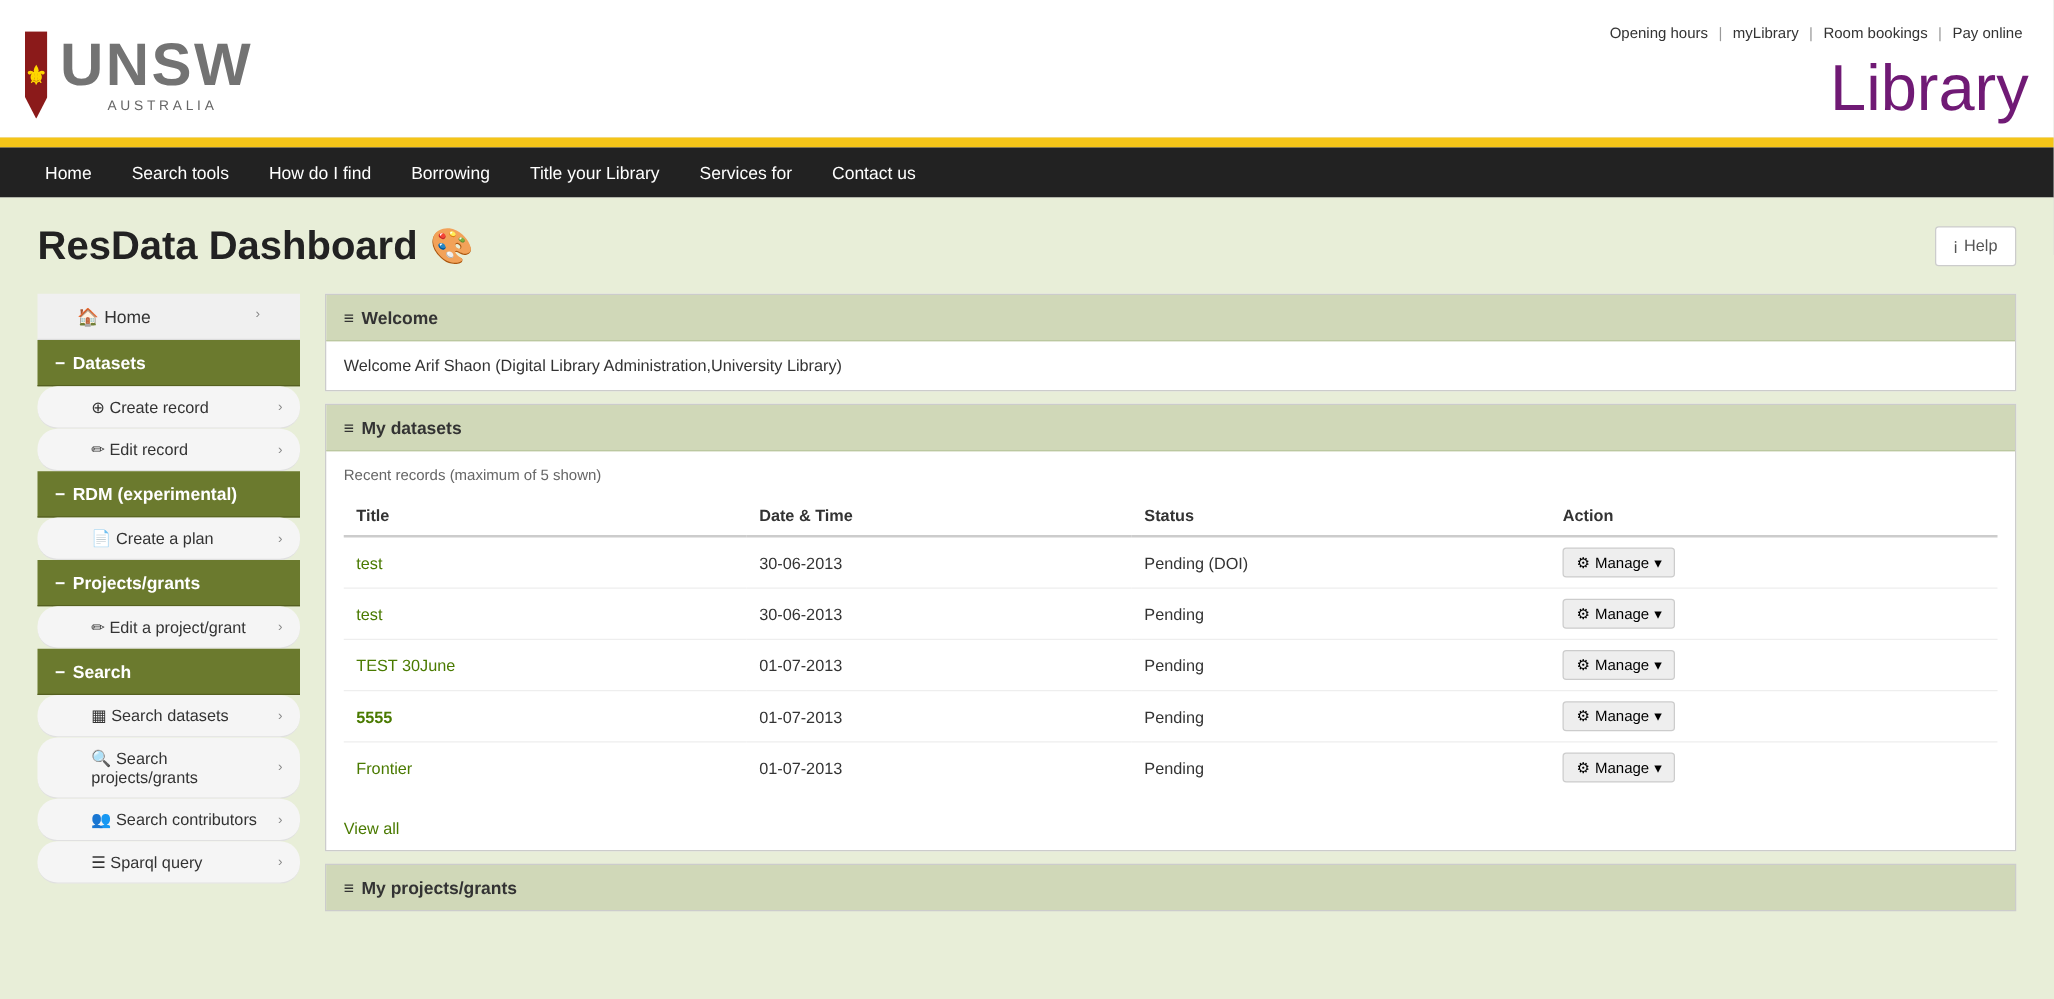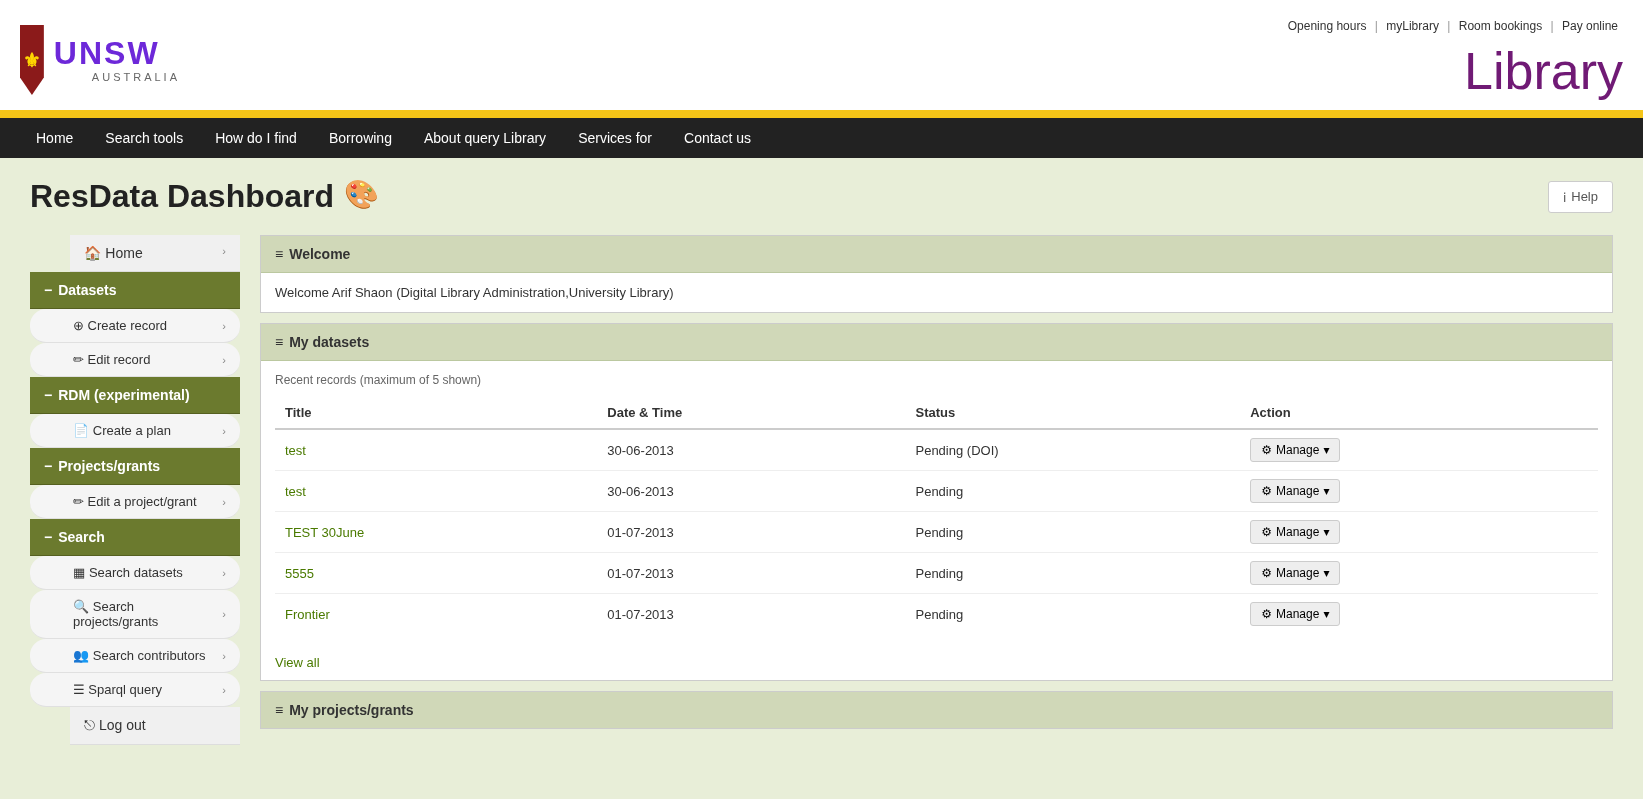"UNSW" #unsw-text { color: #6d28d9 -> #737373; font-size: 32px -> 48px }
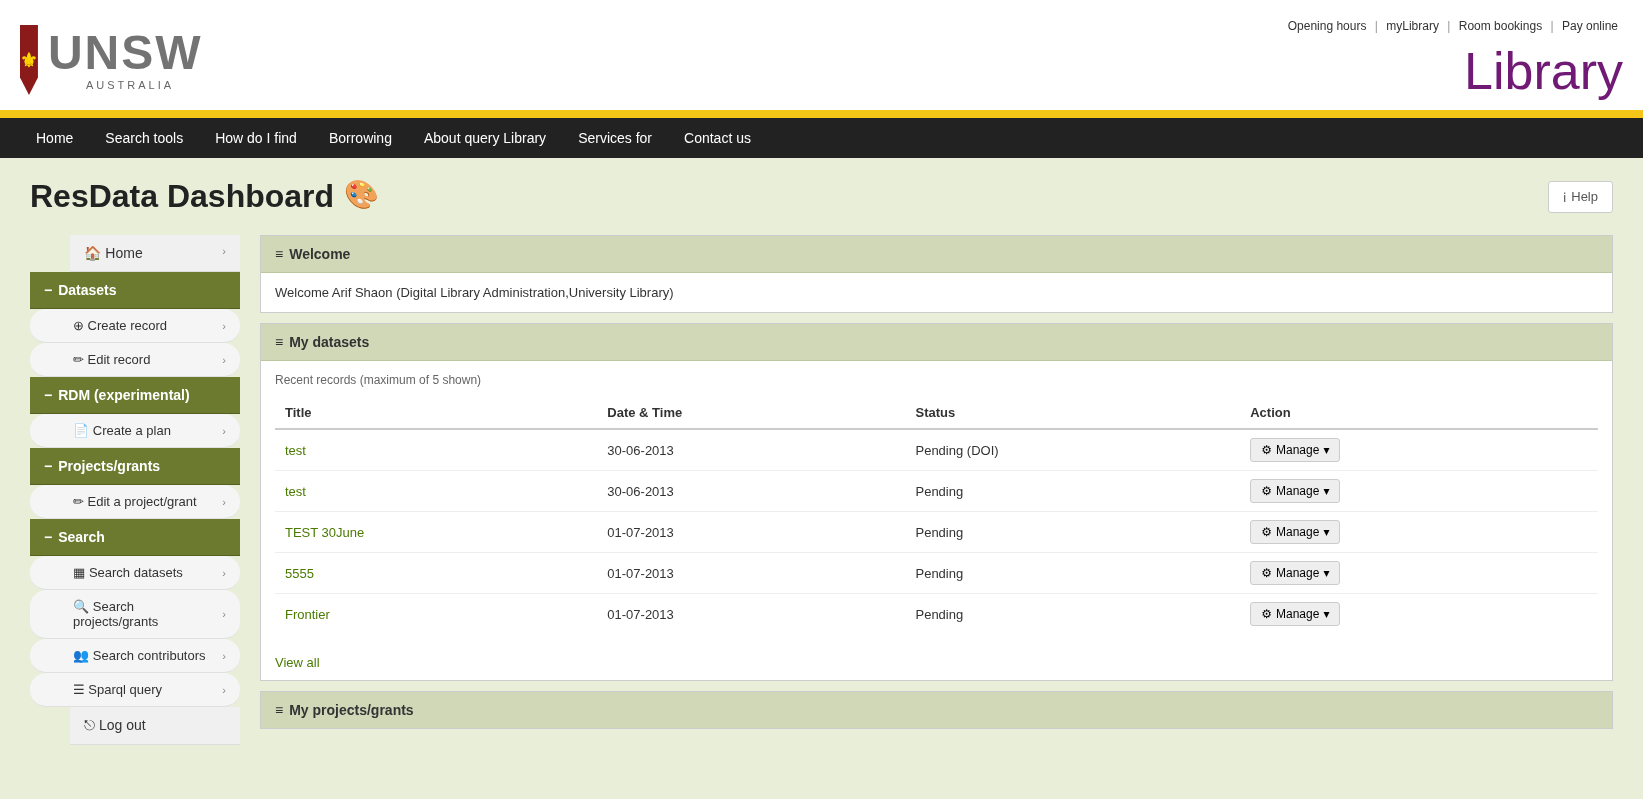"About query Library" div.nav-item { text: About query -> Title your }
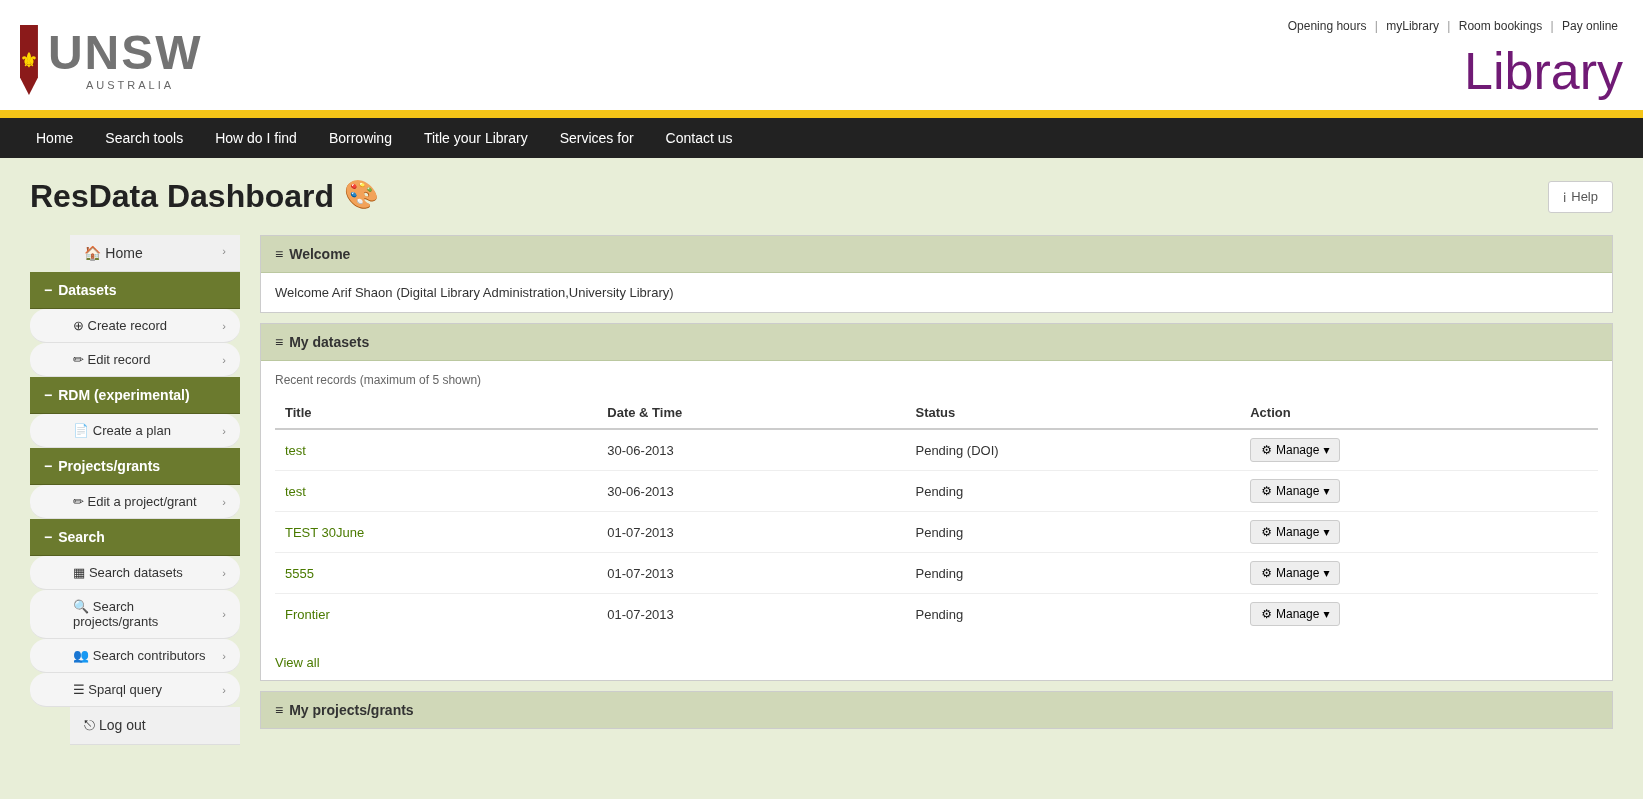"ResData Dashboard" div { align-items: none -> center }
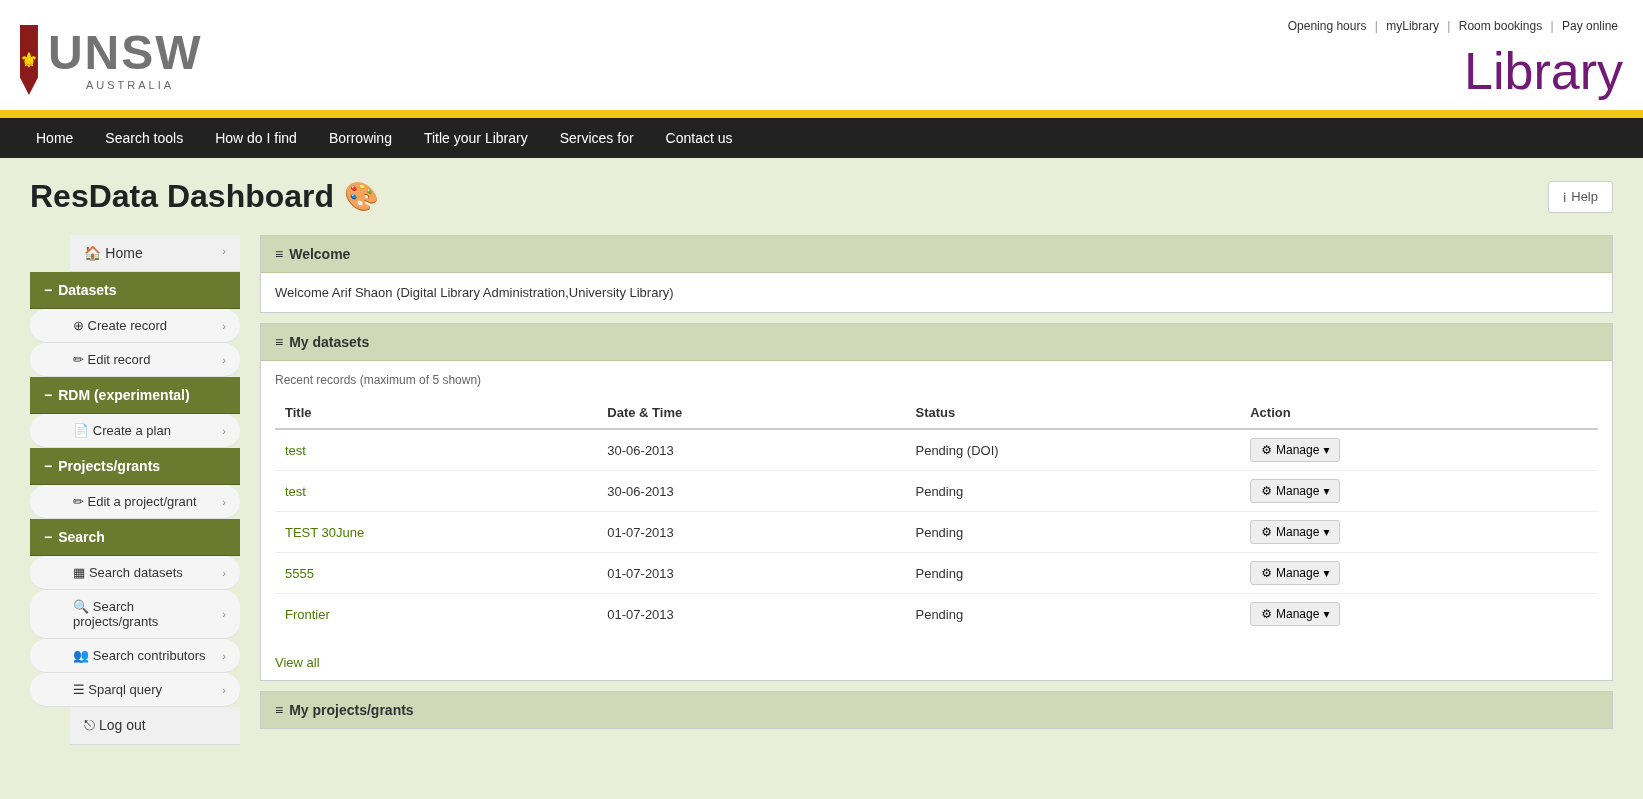"🏠 Home" .sidebar-item { margin-left: 40px -> none; padding: 10px 14px -> 10px 32px }
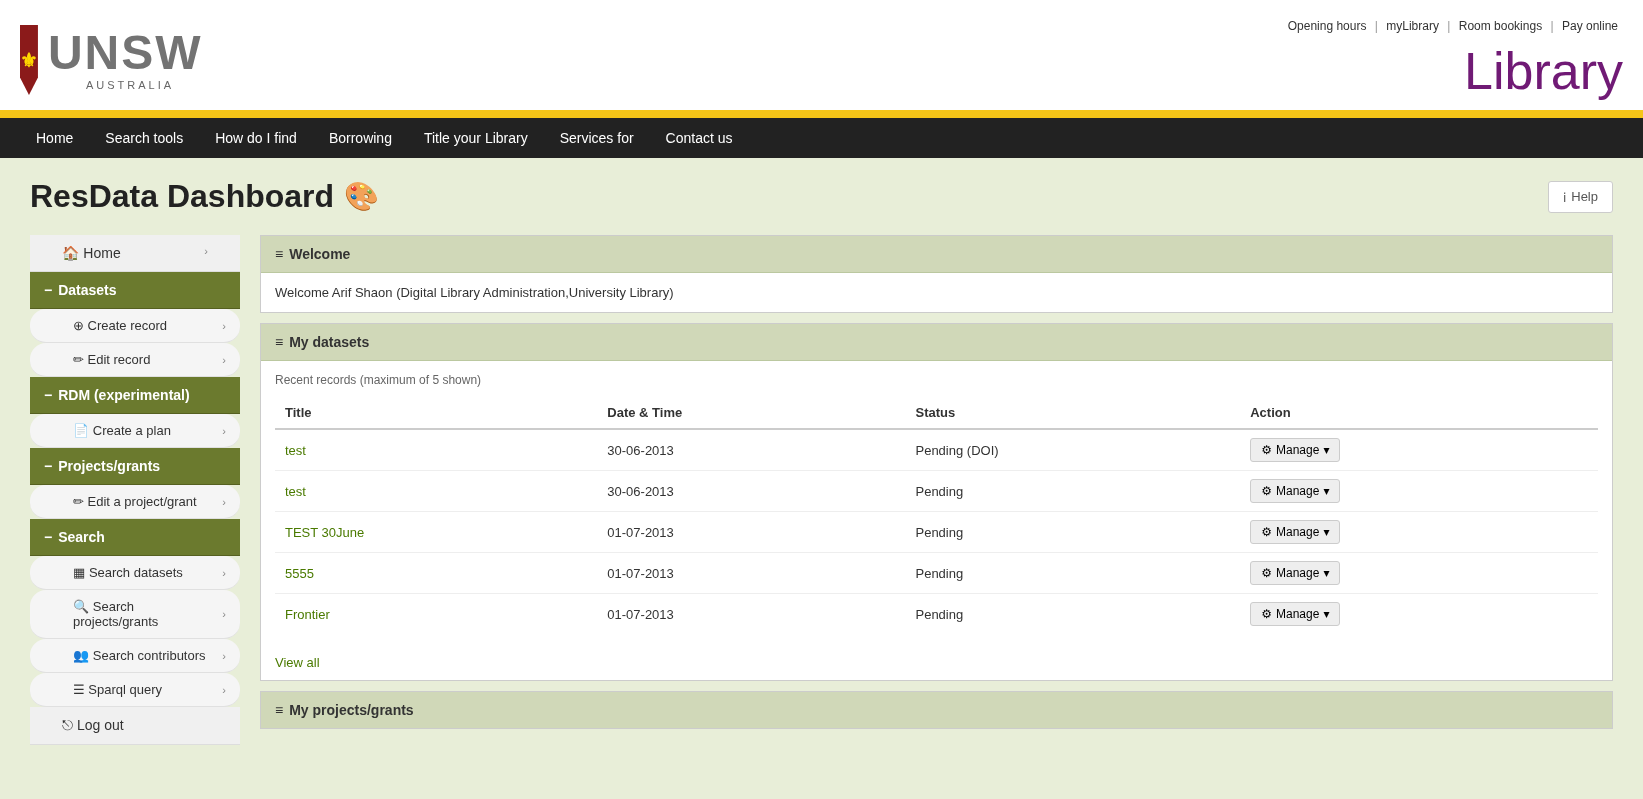"5555" td { font-weight: none -> bold }
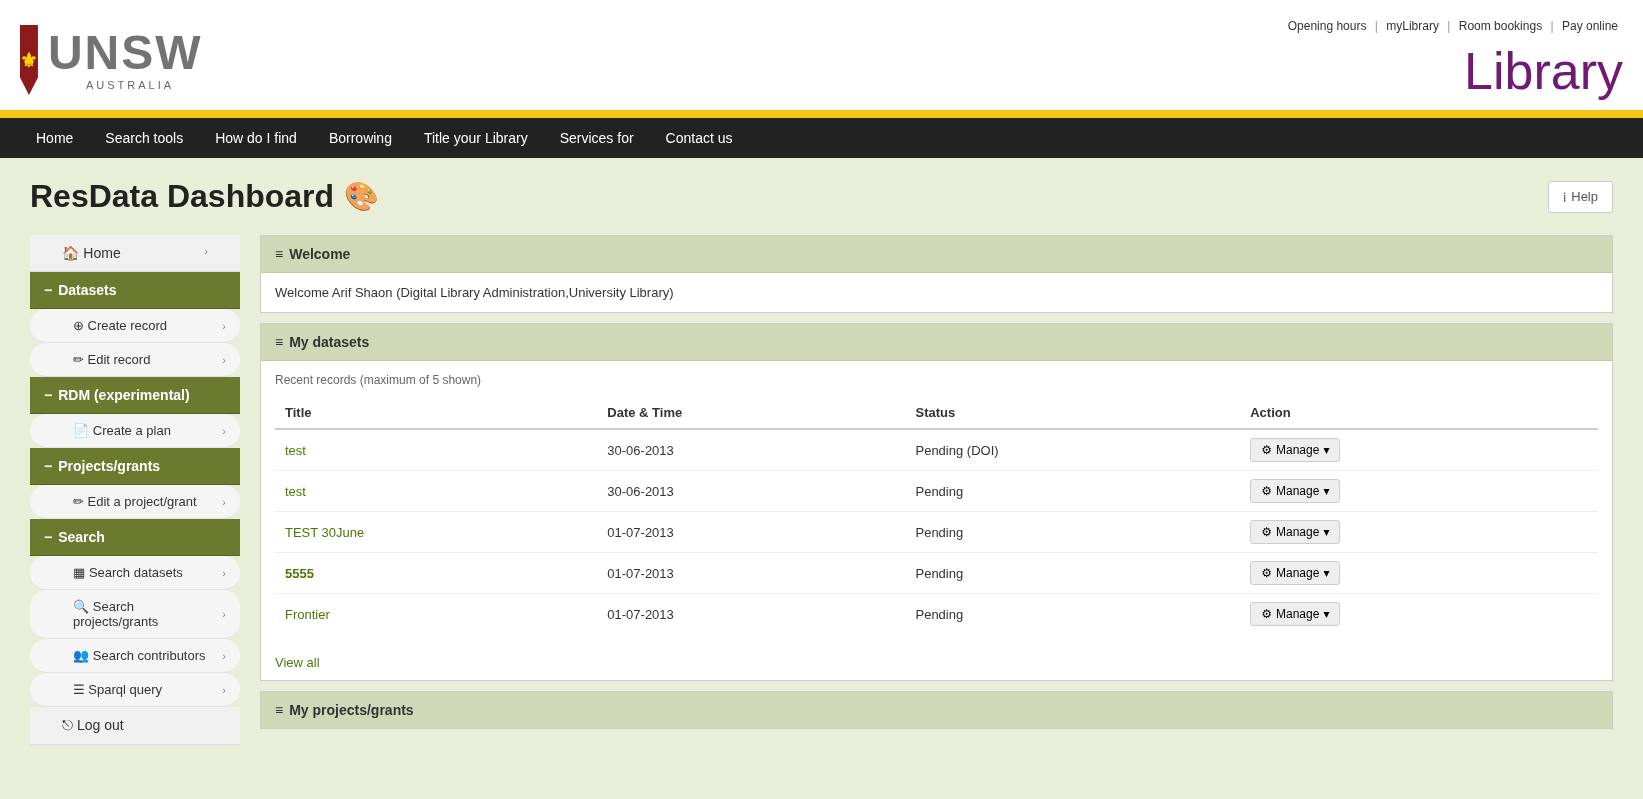"⎋ Log out" div.sidebar-item { html: <div> <span> <span>⎋ </span> <span>Log out</span> </span> </div> -> none }
